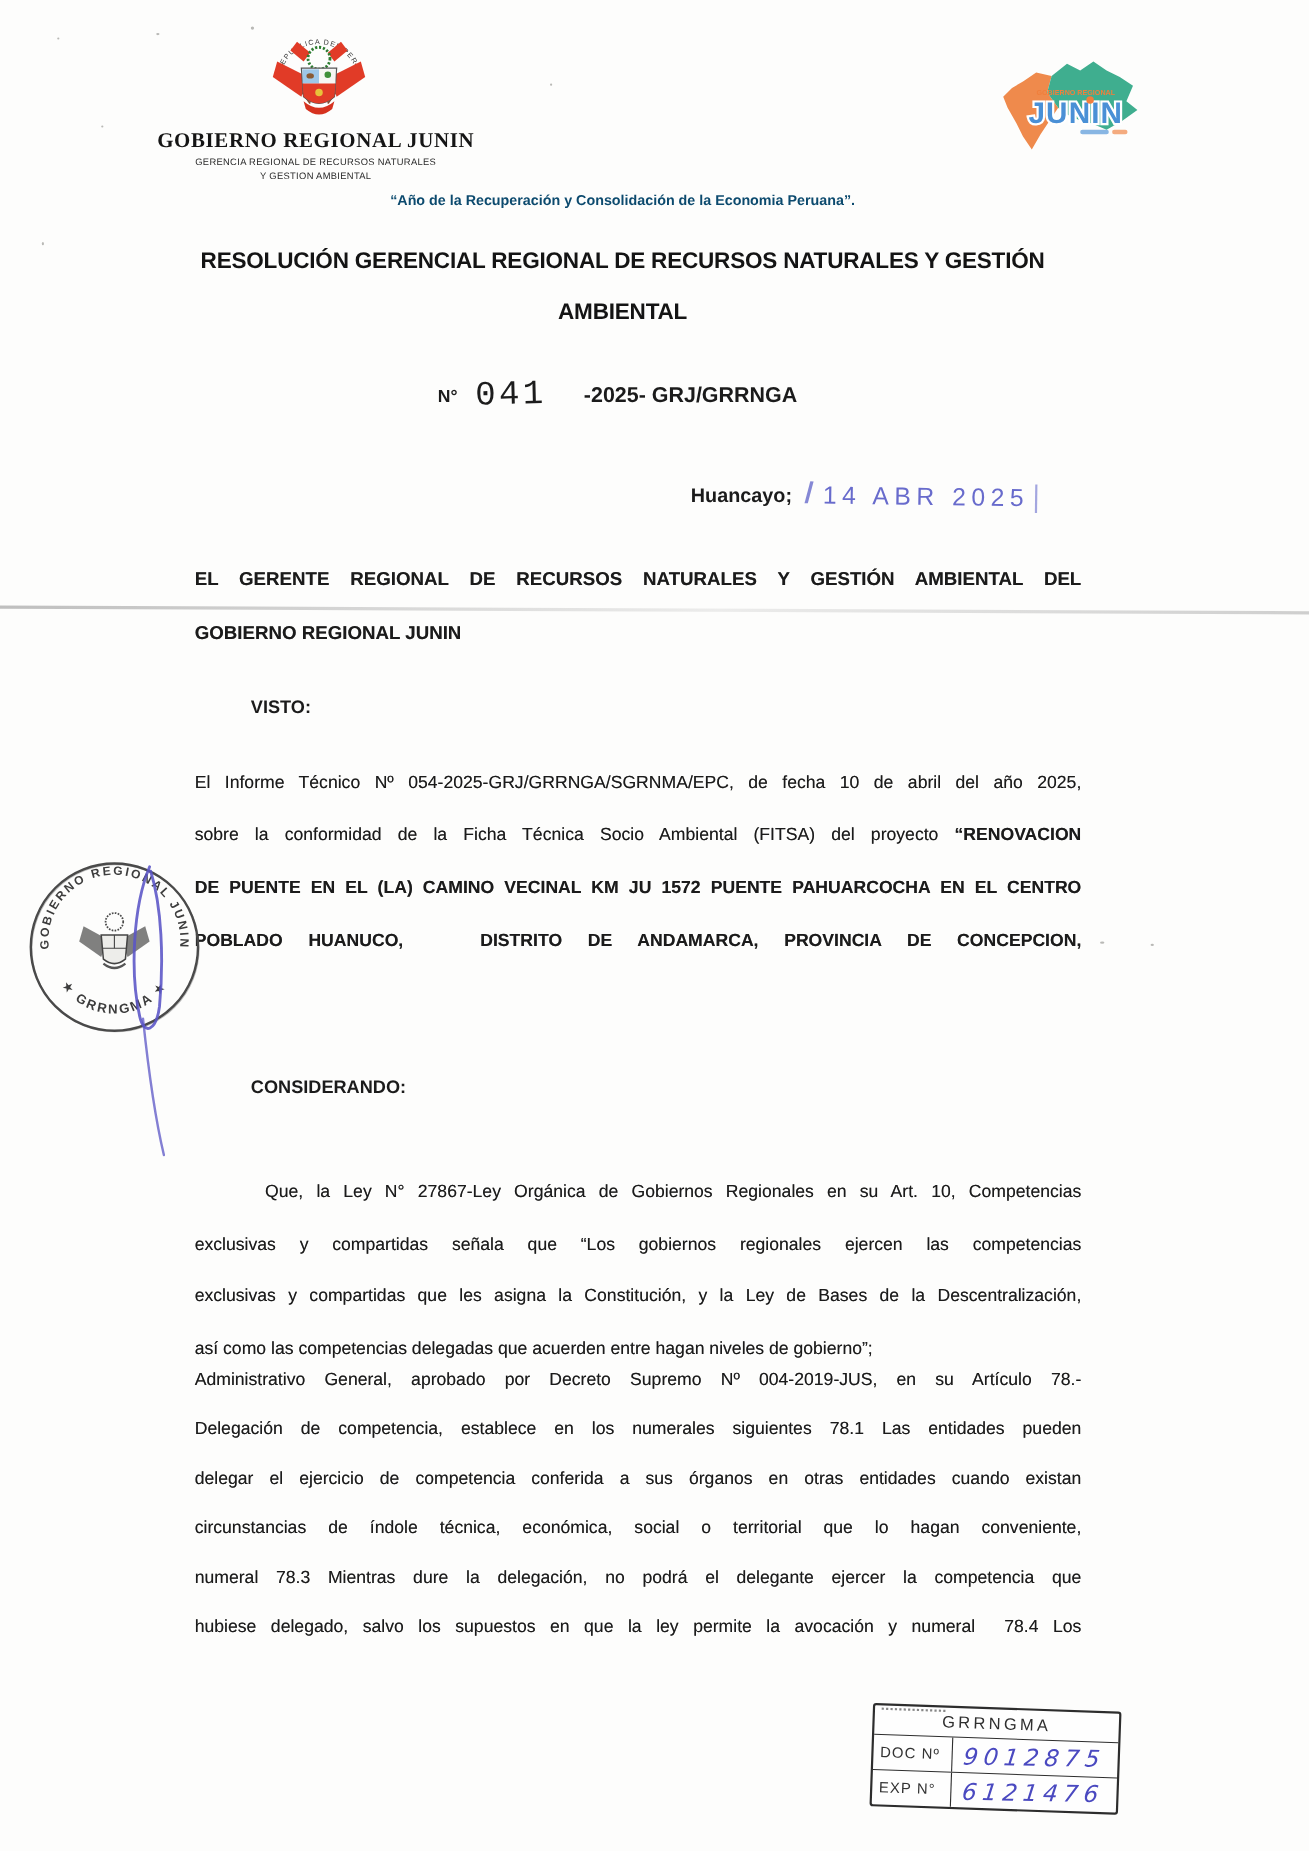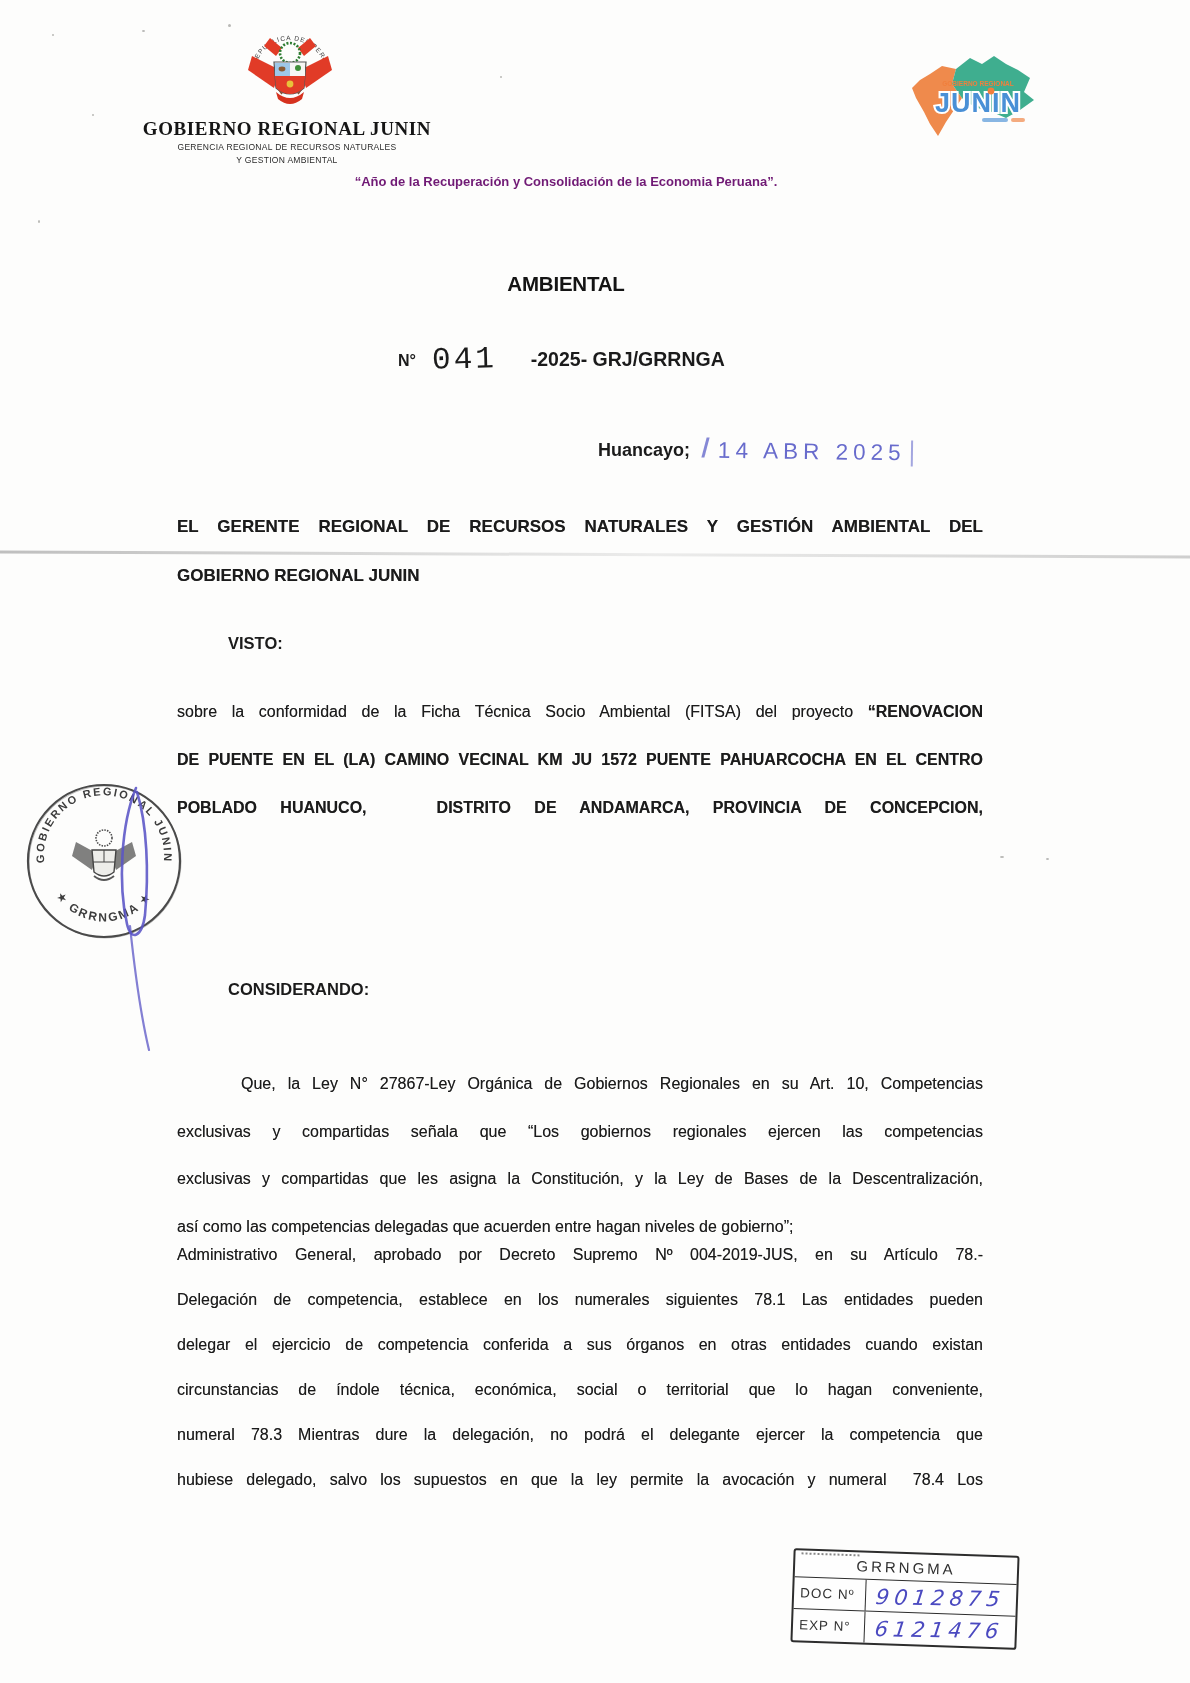"“Año de la Recuperación y" .slogan { color: #701a75 -> #0c4a6e }
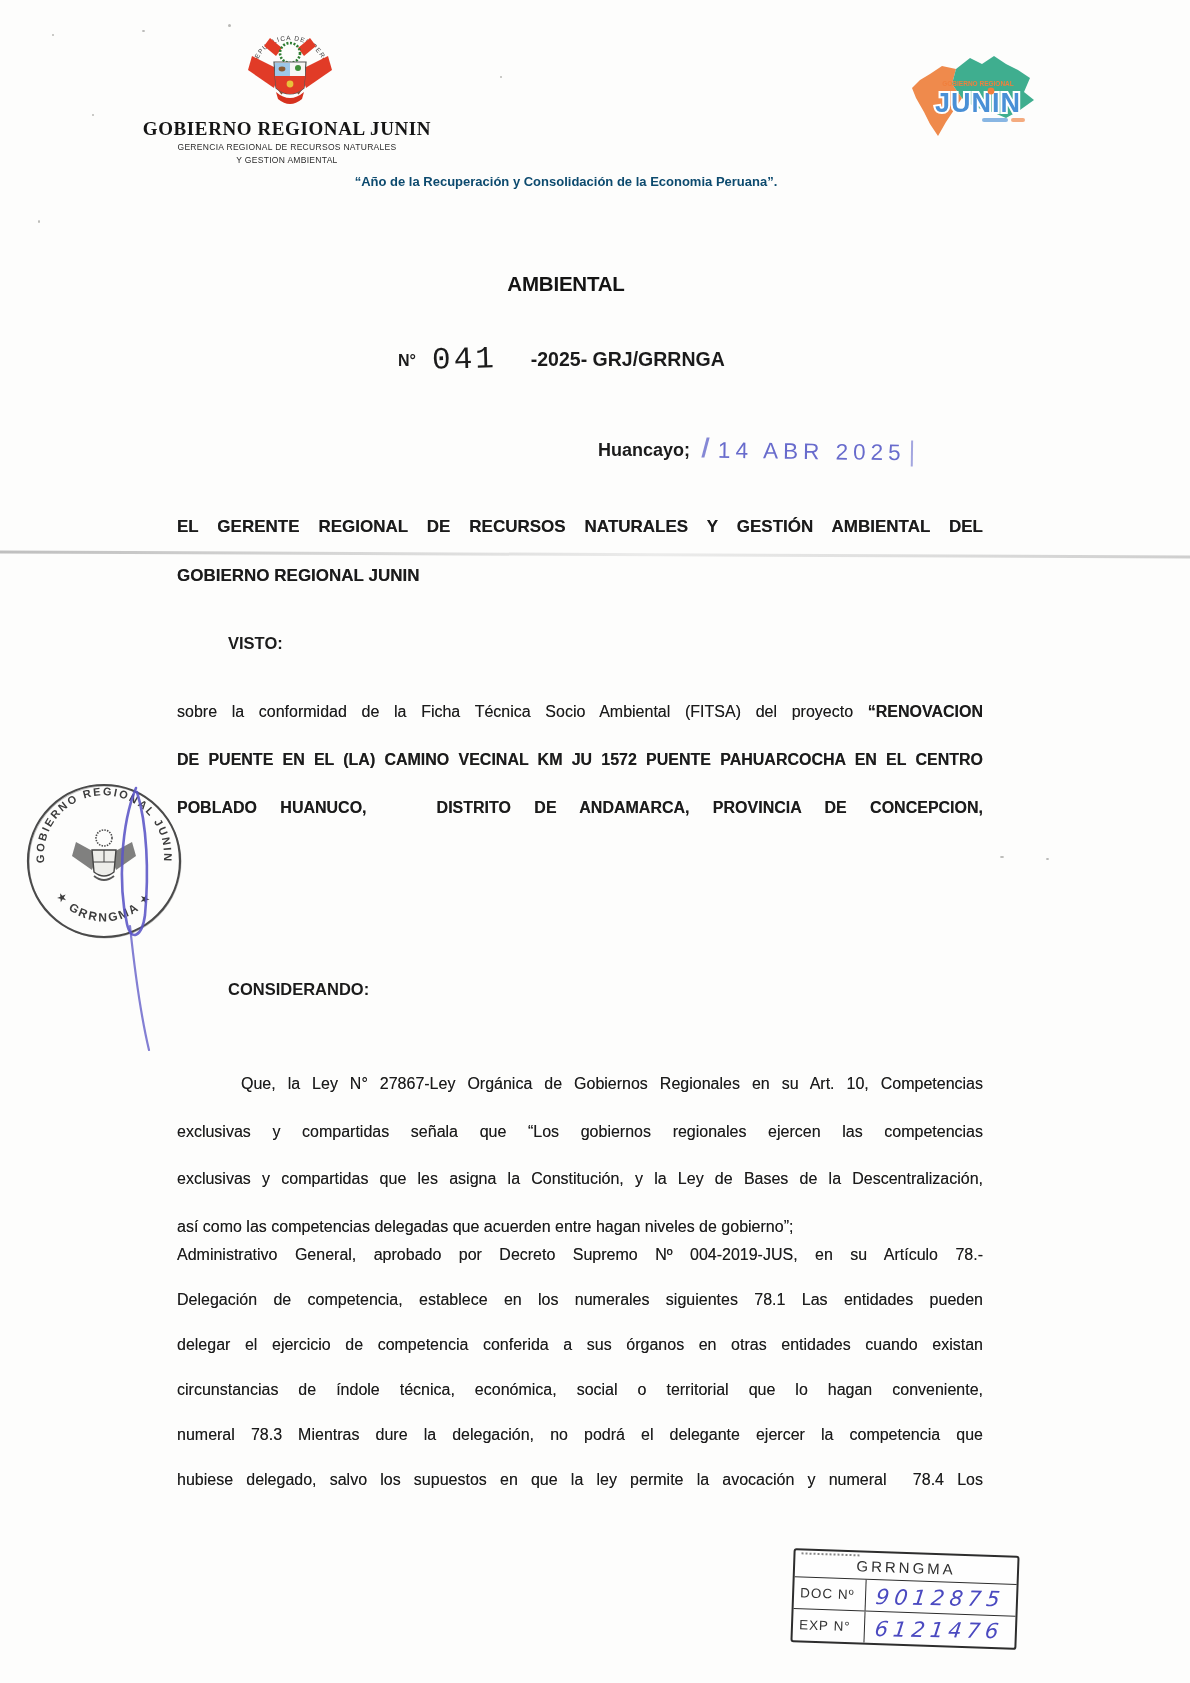"RESOLUCIÓN GERENCIAL REGIONAL DE" div.title { html: none -> <div>RESOLUCIÓN GERENCIAL REGIONAL DE RECURSOS NATURALES Y GESTIÓN</div> }
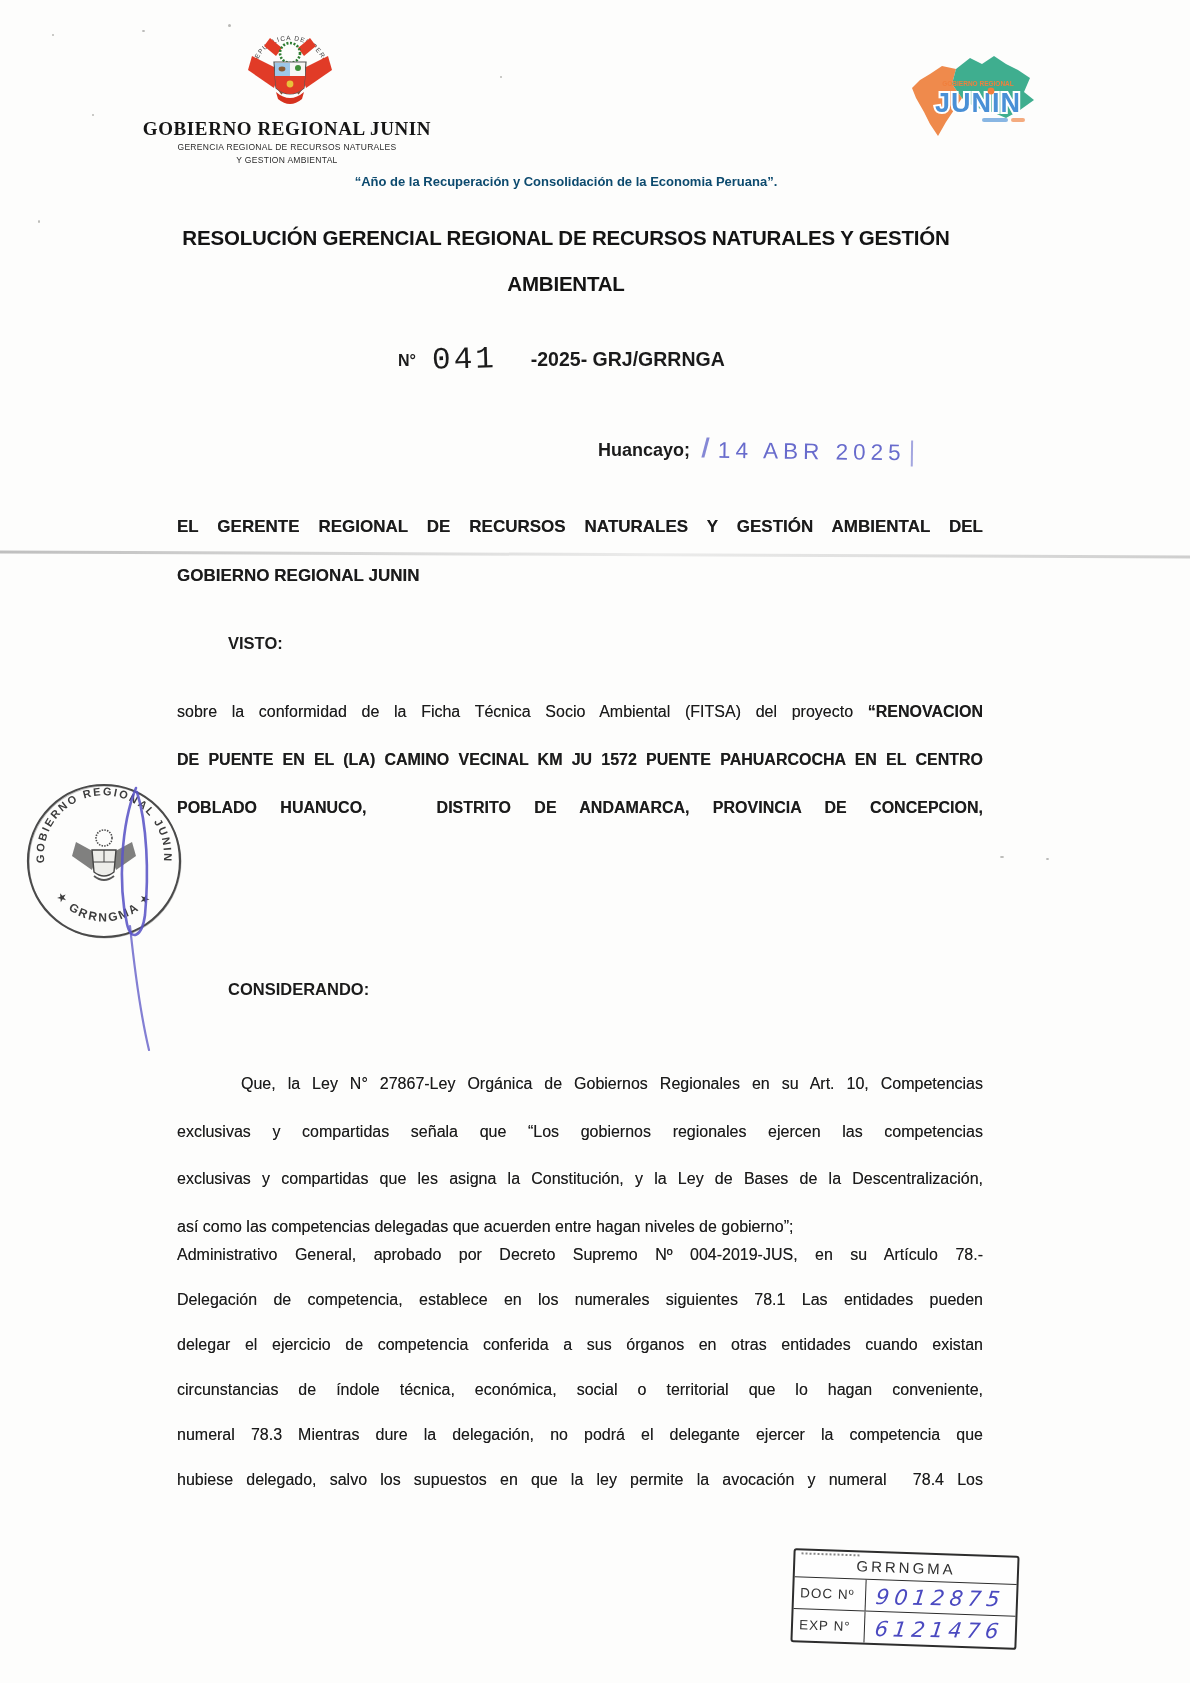"Huancayo;" .dateline { left: 598px -> 628px }
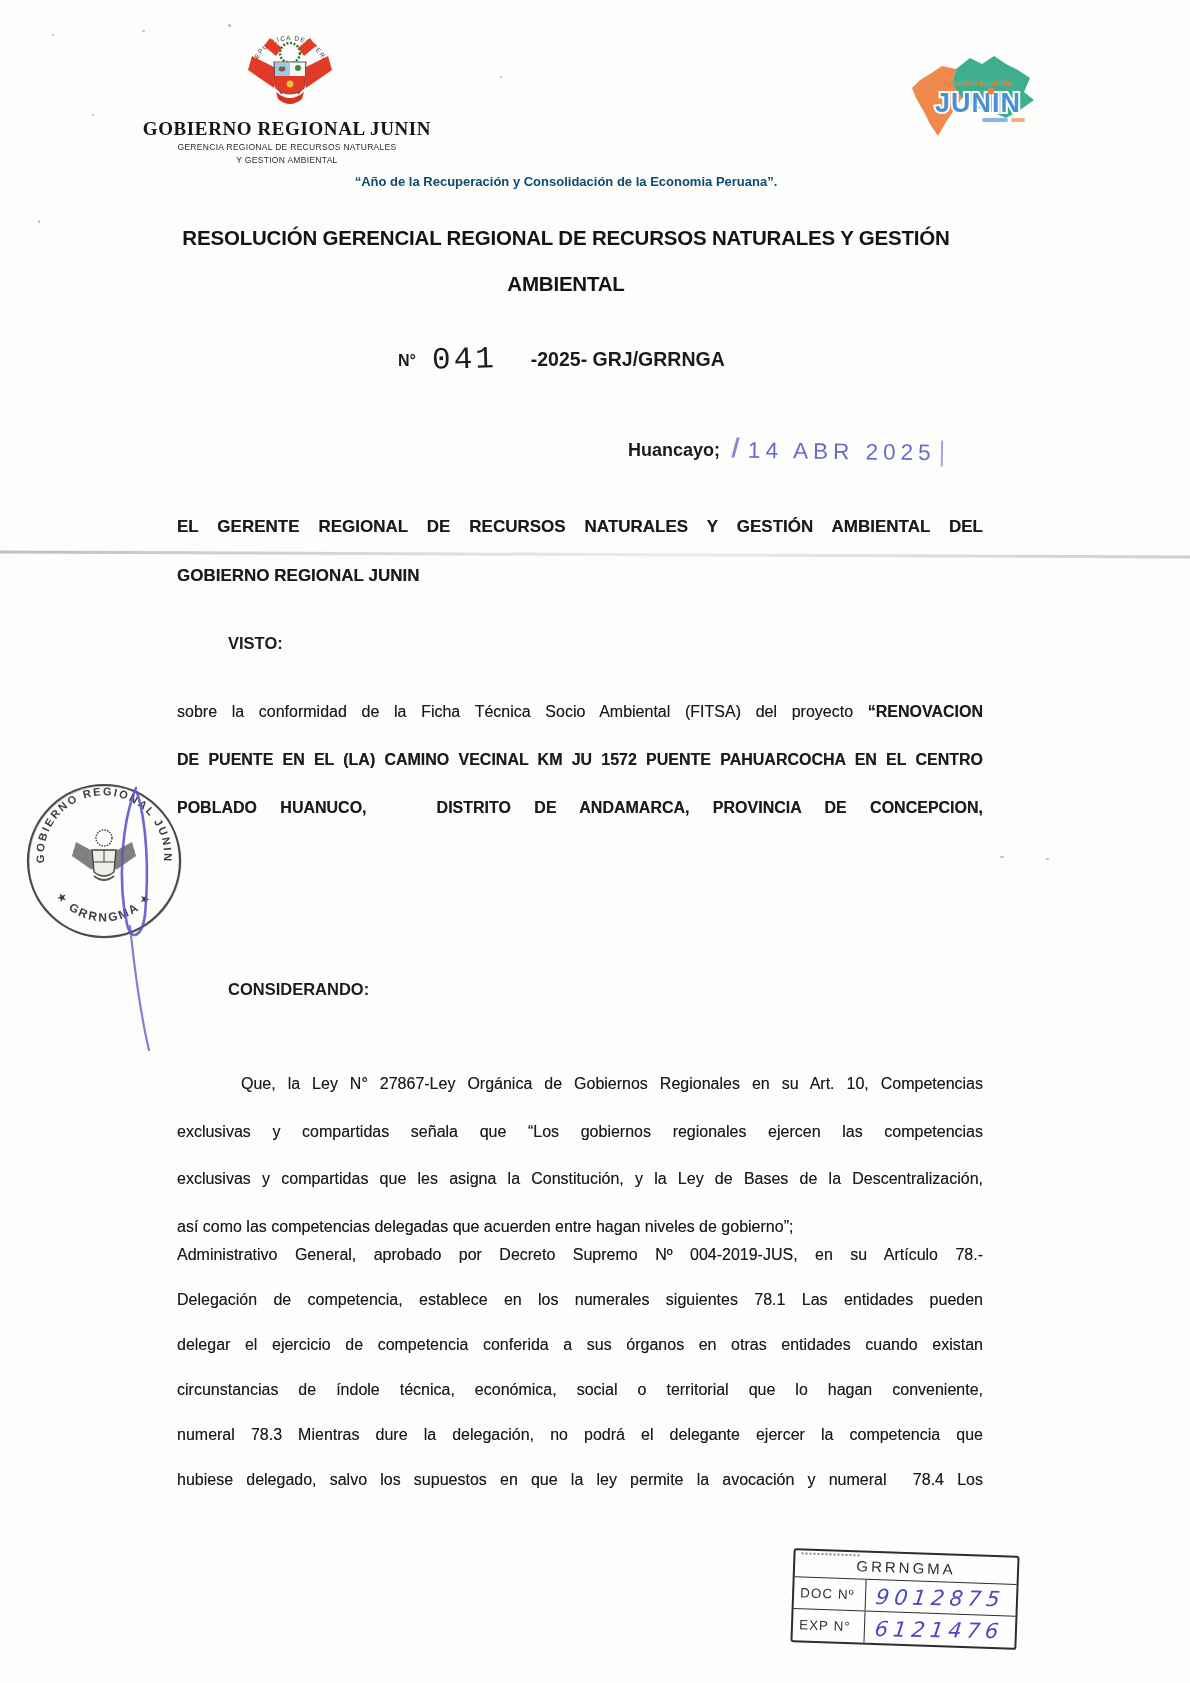"El Informe Técnico Nº" div.jl { html: none -> <div>El Informe Técnico Nº 054-2025-GRJ/GRRNGA/SGRNMA/EPC, de fecha 10 de abril del año 2025,</div> }
